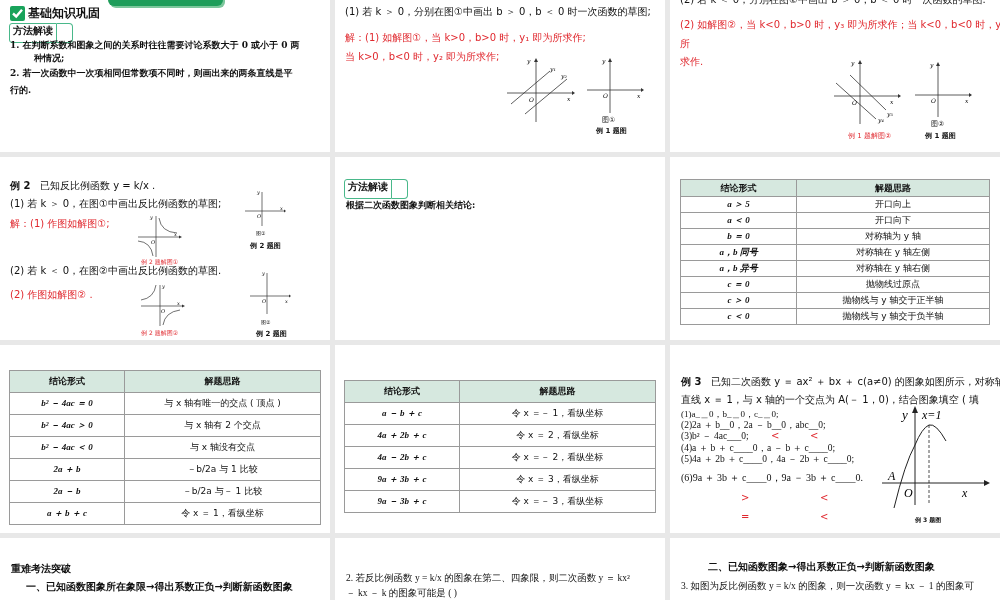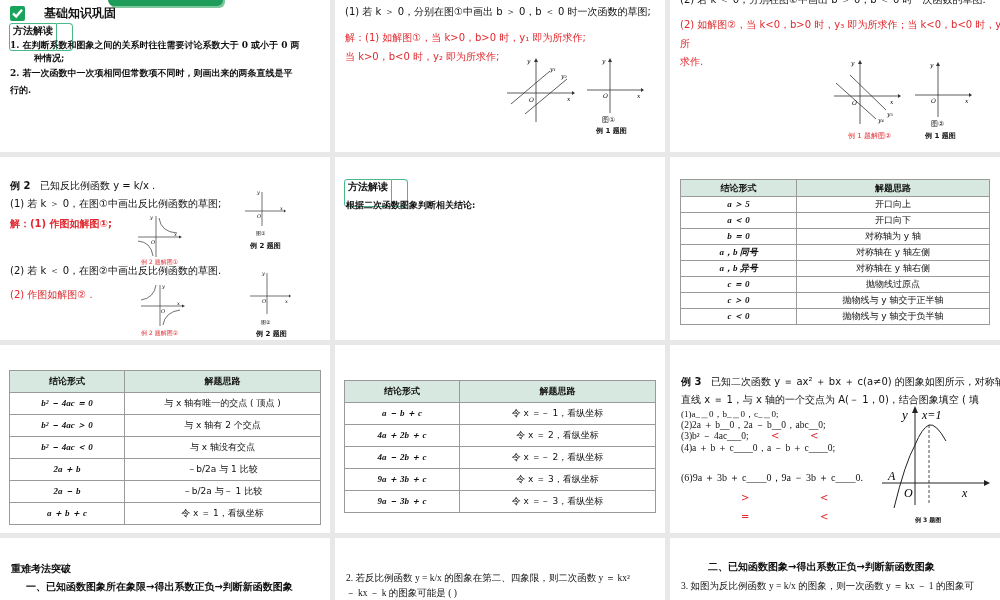"基础知识巩固" div.txt { margin-left: 16px -> none }
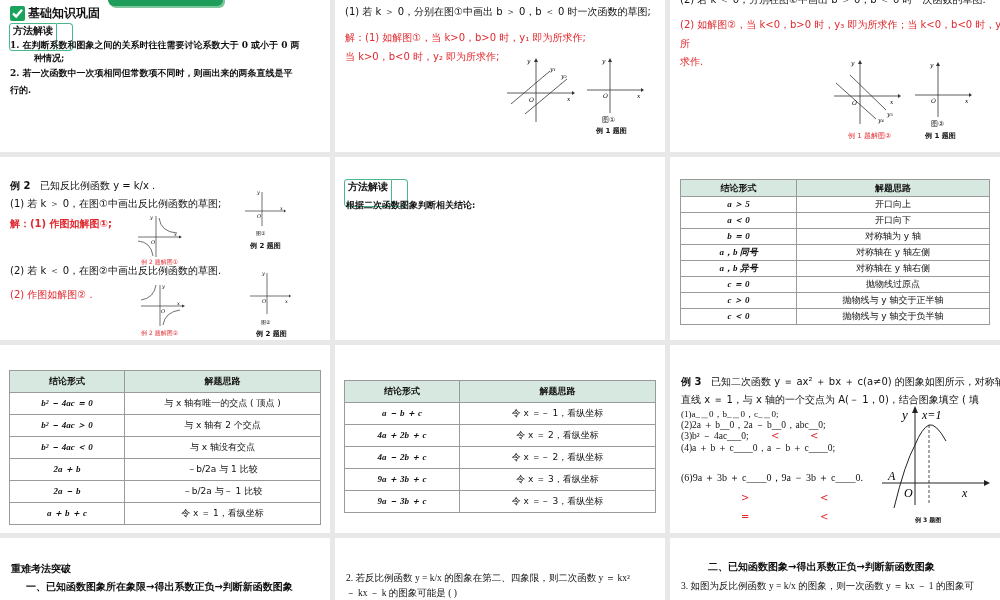"方法解读" .tag { height: 28px -> 20px }
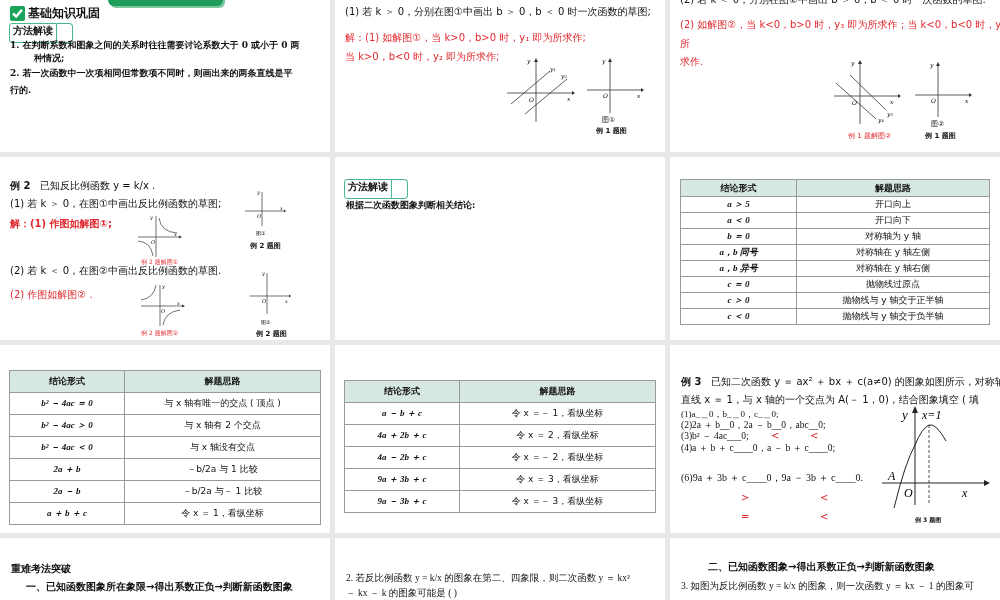"解：(1) 作图如解图①;" div.txt { font-weight: bold -> none }
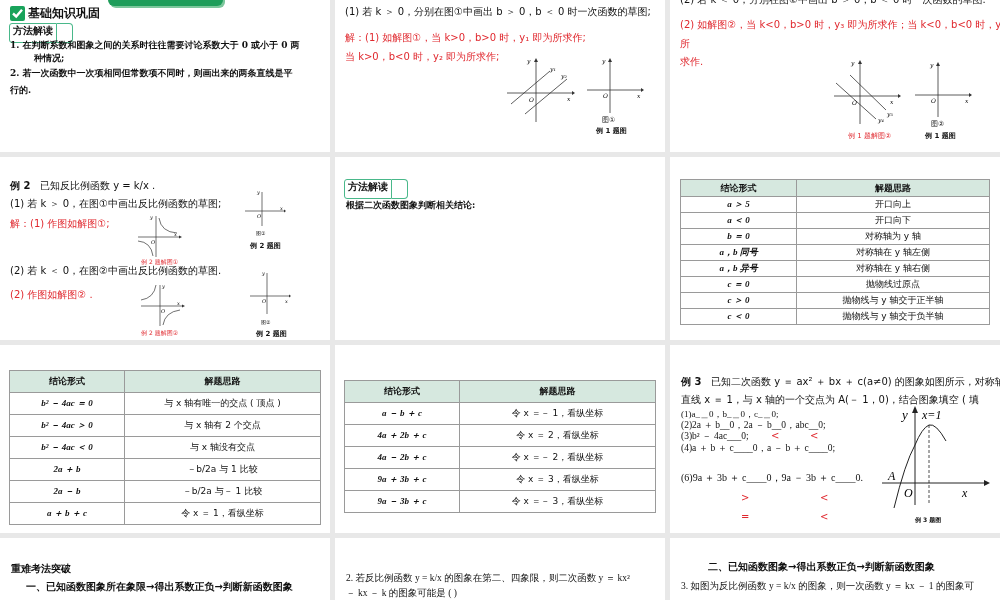"(5)4a ＋ 2b ＋ c____0，4a" div.txt { html: none -> <div>(5)4a ＋ 2b ＋ c____0，4a － 2b ＋ c____0;</div> }
